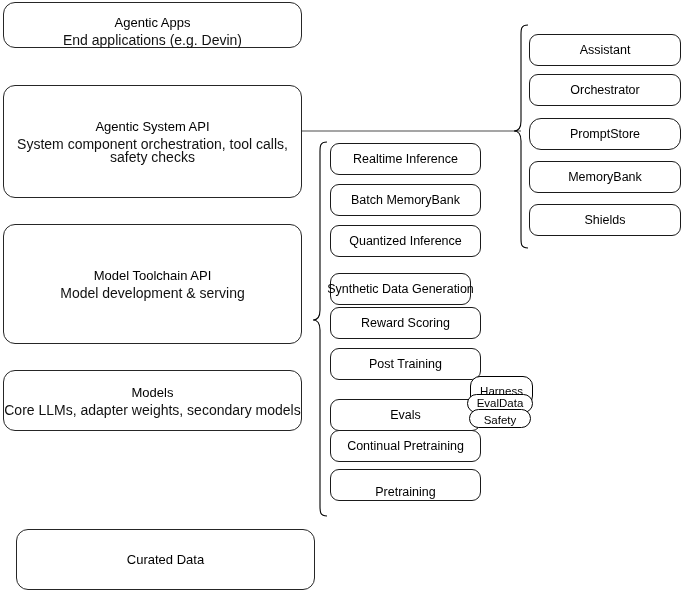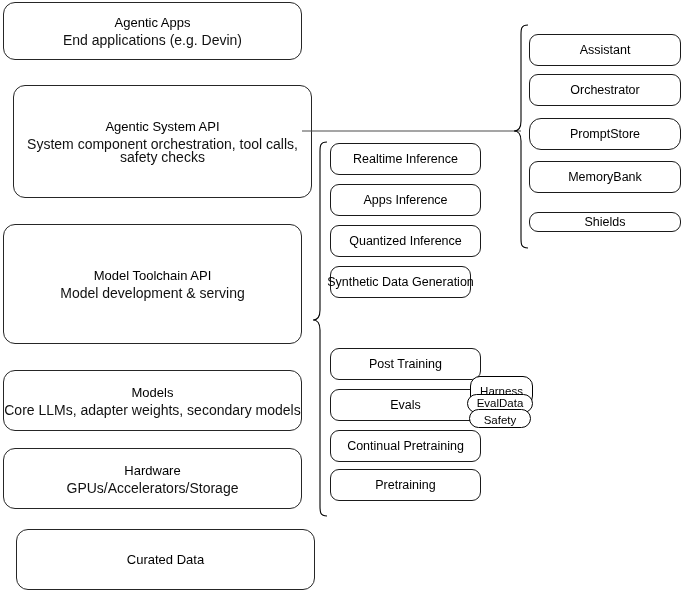"Agentic Apps" div.node { height: 58px -> 46px; justify-content: none -> flex-end }
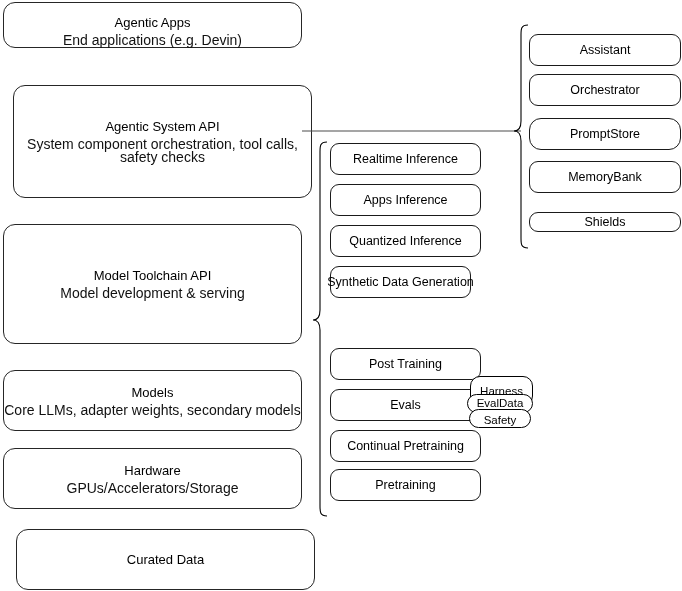"Agentic System API" div.node { left: 13px -> 3px }
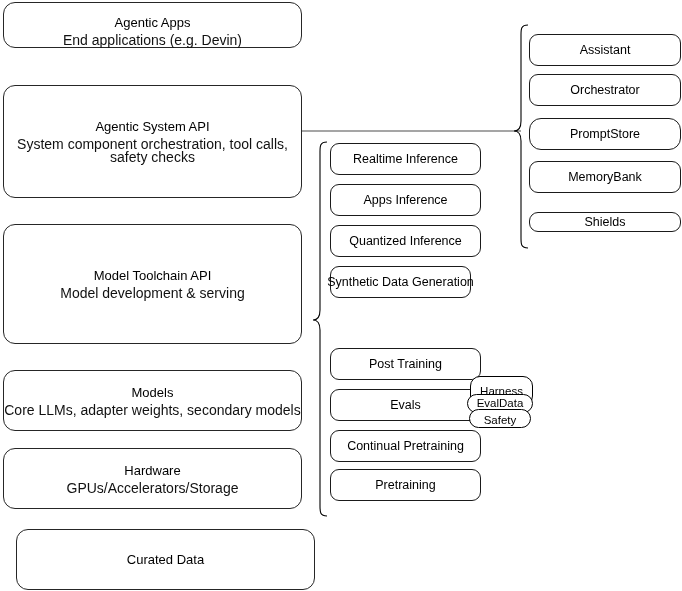"Apps Inference" div.title { text: Apps Inference -> Batch MemoryBank }
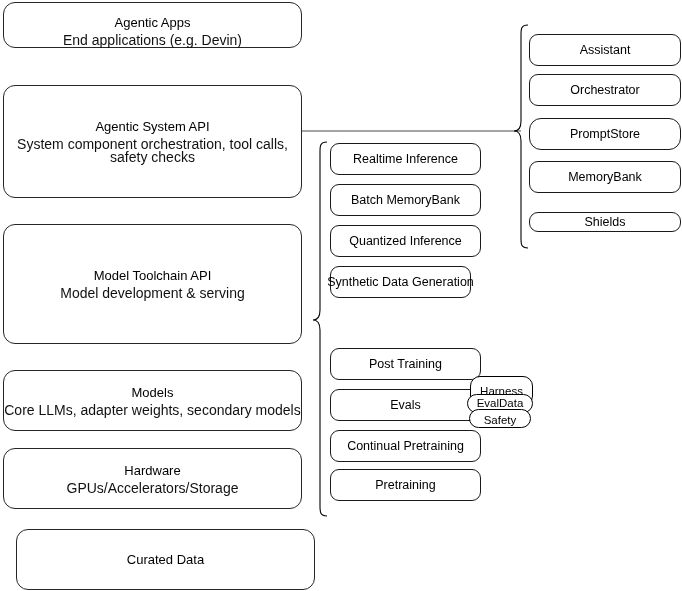"Shields" div.node { height: 20px -> 32px; top: 212px -> 204px }
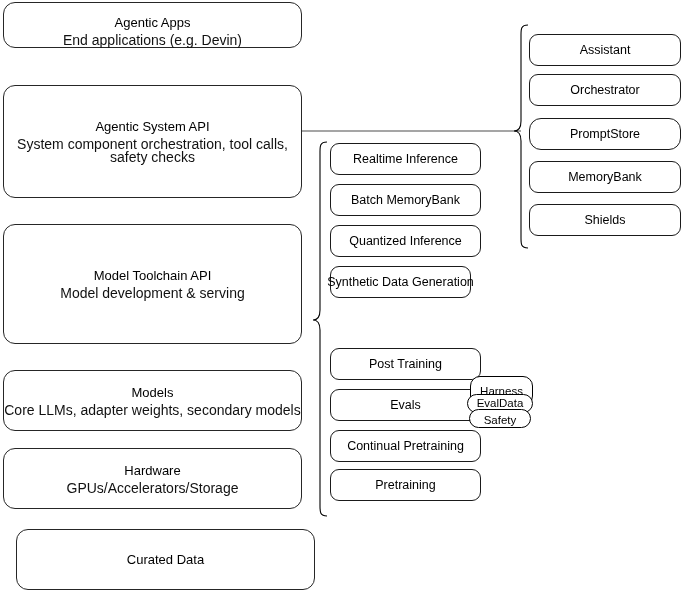"Synthetic Data Generation" div.node { top: 266px -> 273px }
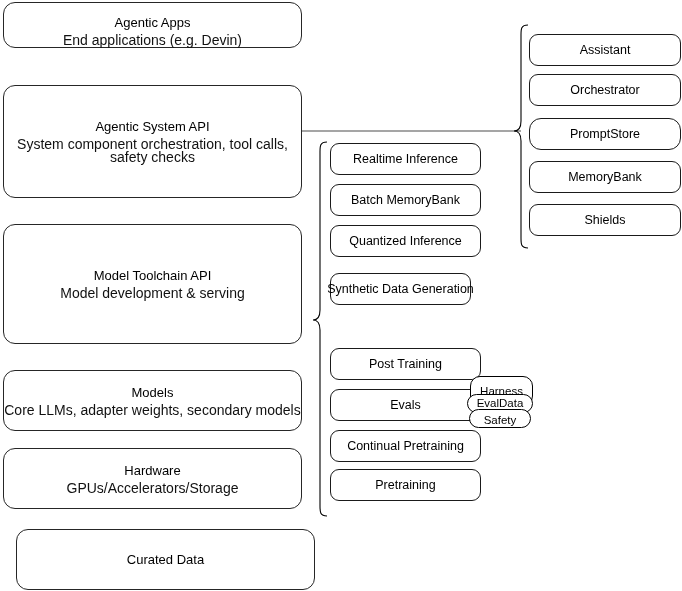"Reward Scoring" div.node { html: none -> <div> <div>Reward Scoring</div> </div> }
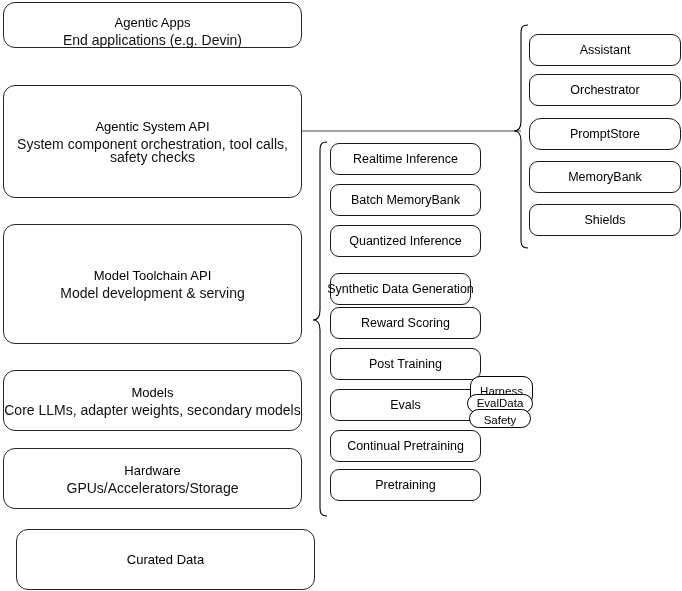"Evals" div.node { top: 389px -> 399px }
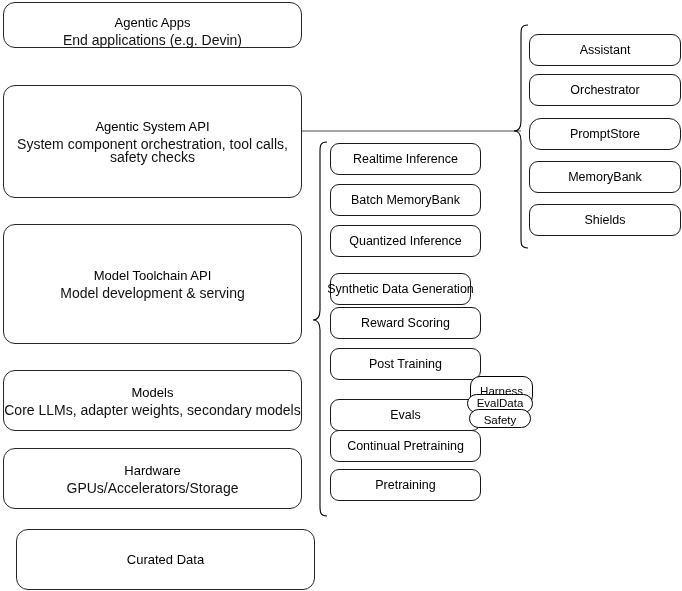"Hardware" div.node { html: <div> <div>Hardware</div> <div>GPUs/Accelerators/Storage</div> </div> -> none }
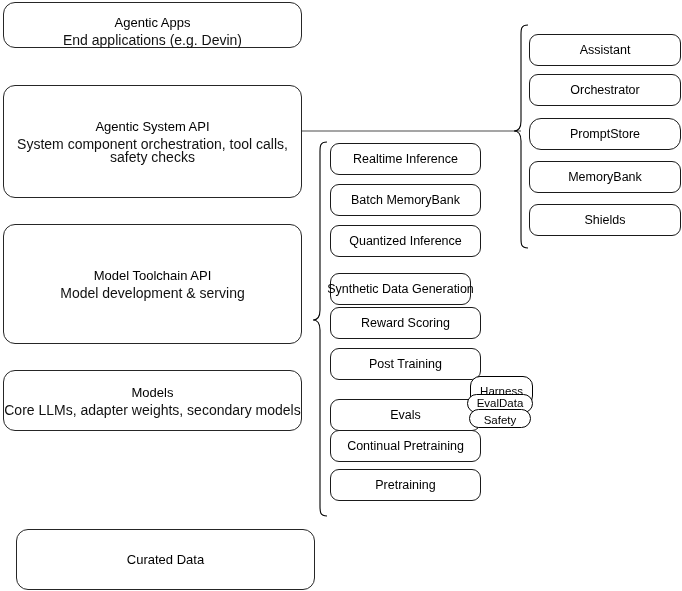"Pretraining" div.node { justify-content: none -> flex-end }
